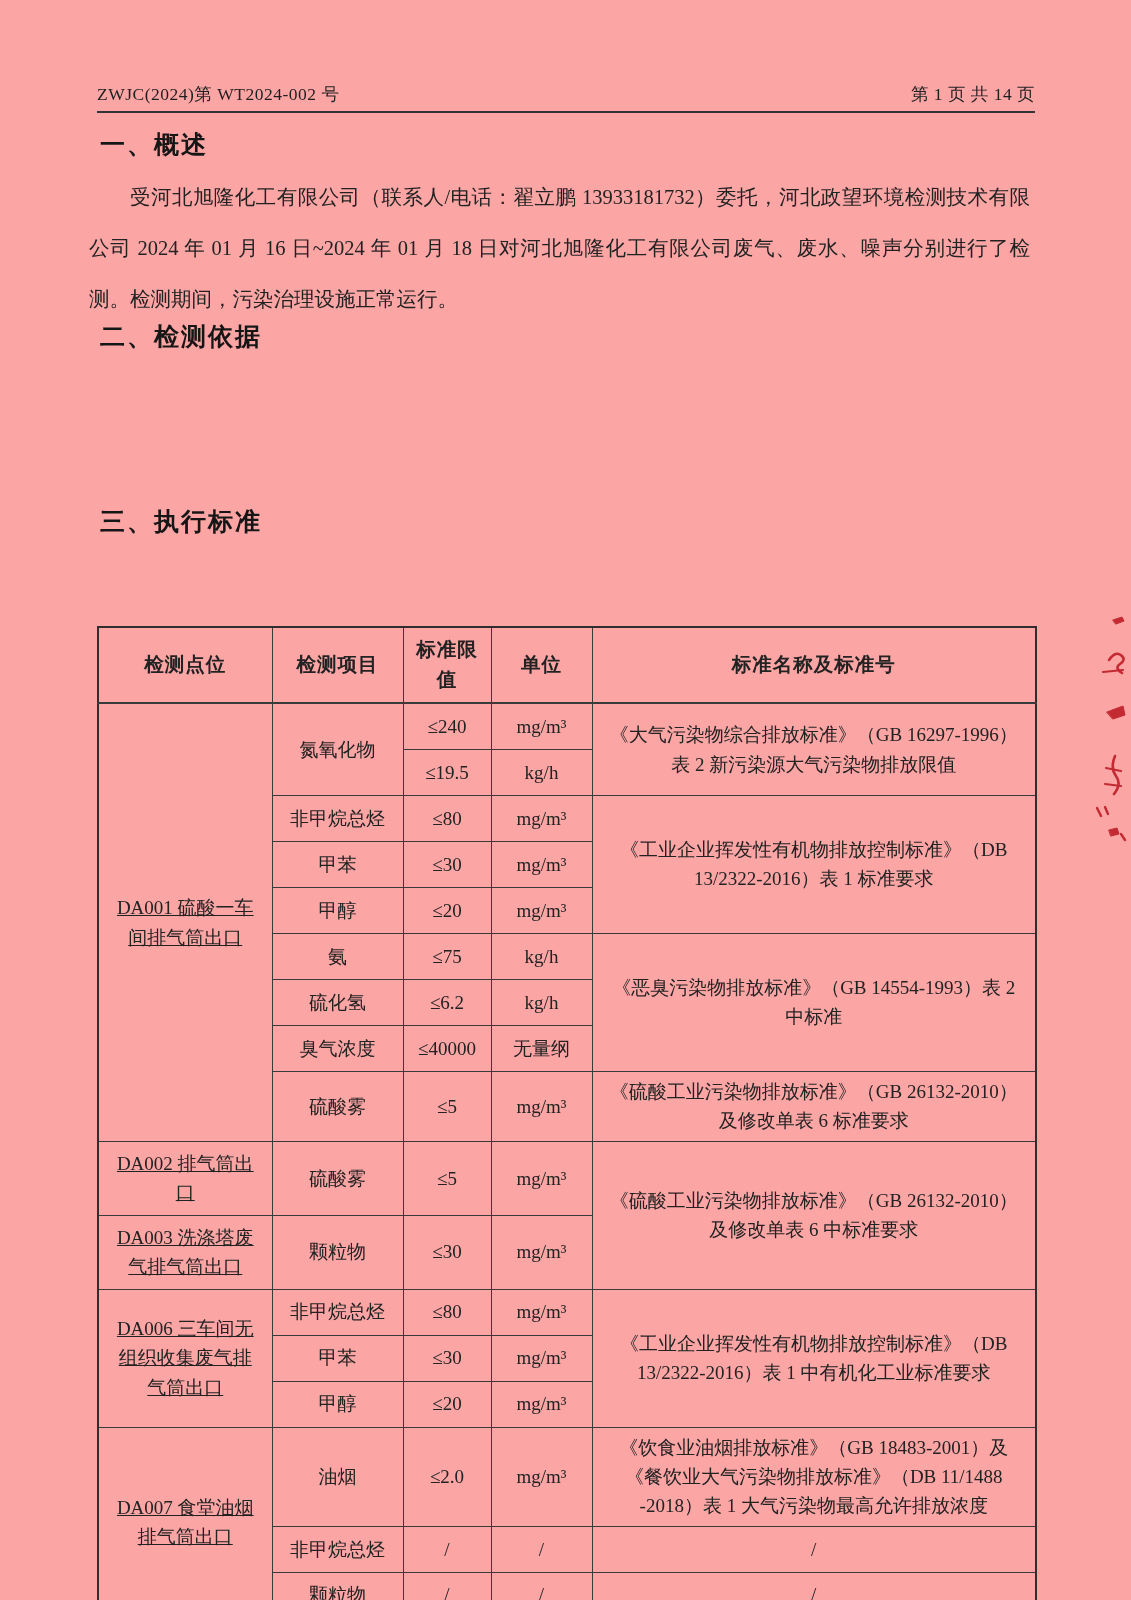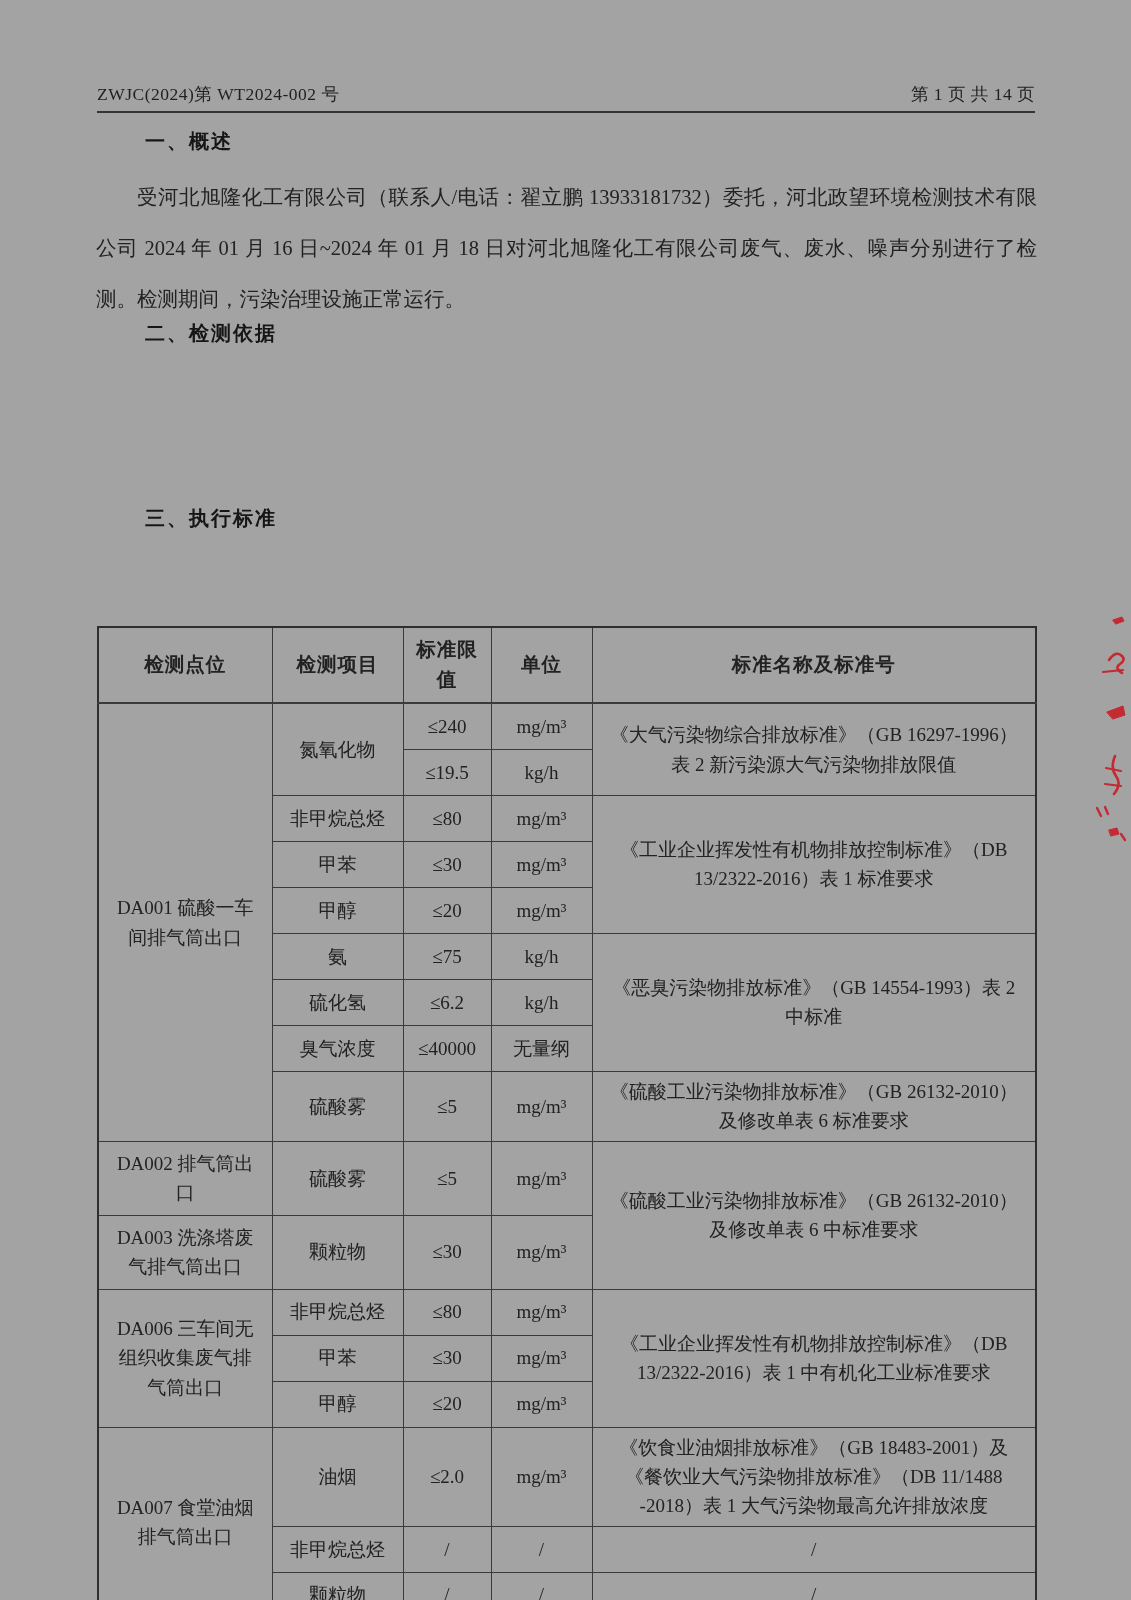"ZWJC(2024)第 WT2024-002 号" .page { background: #a3a3a3 -> #fca5a5 }
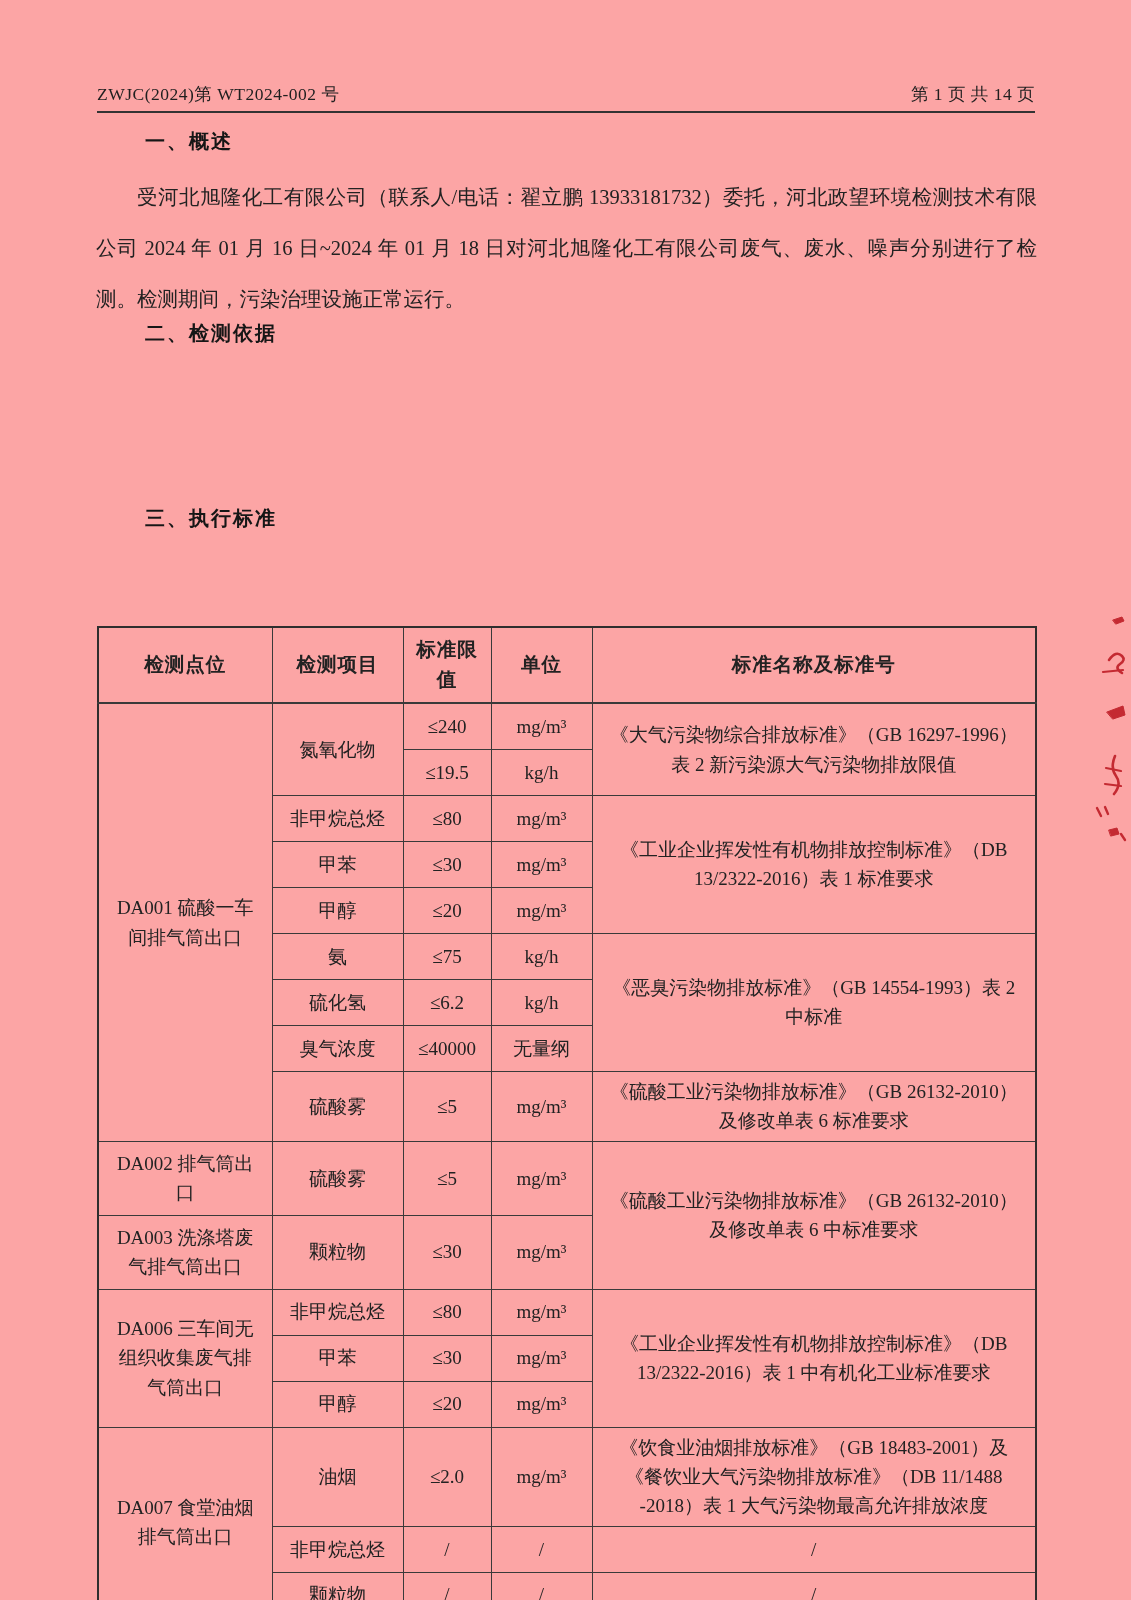"一、概述" .sec-title { font-size: 20px -> 25px; margin-left: 45px -> none }
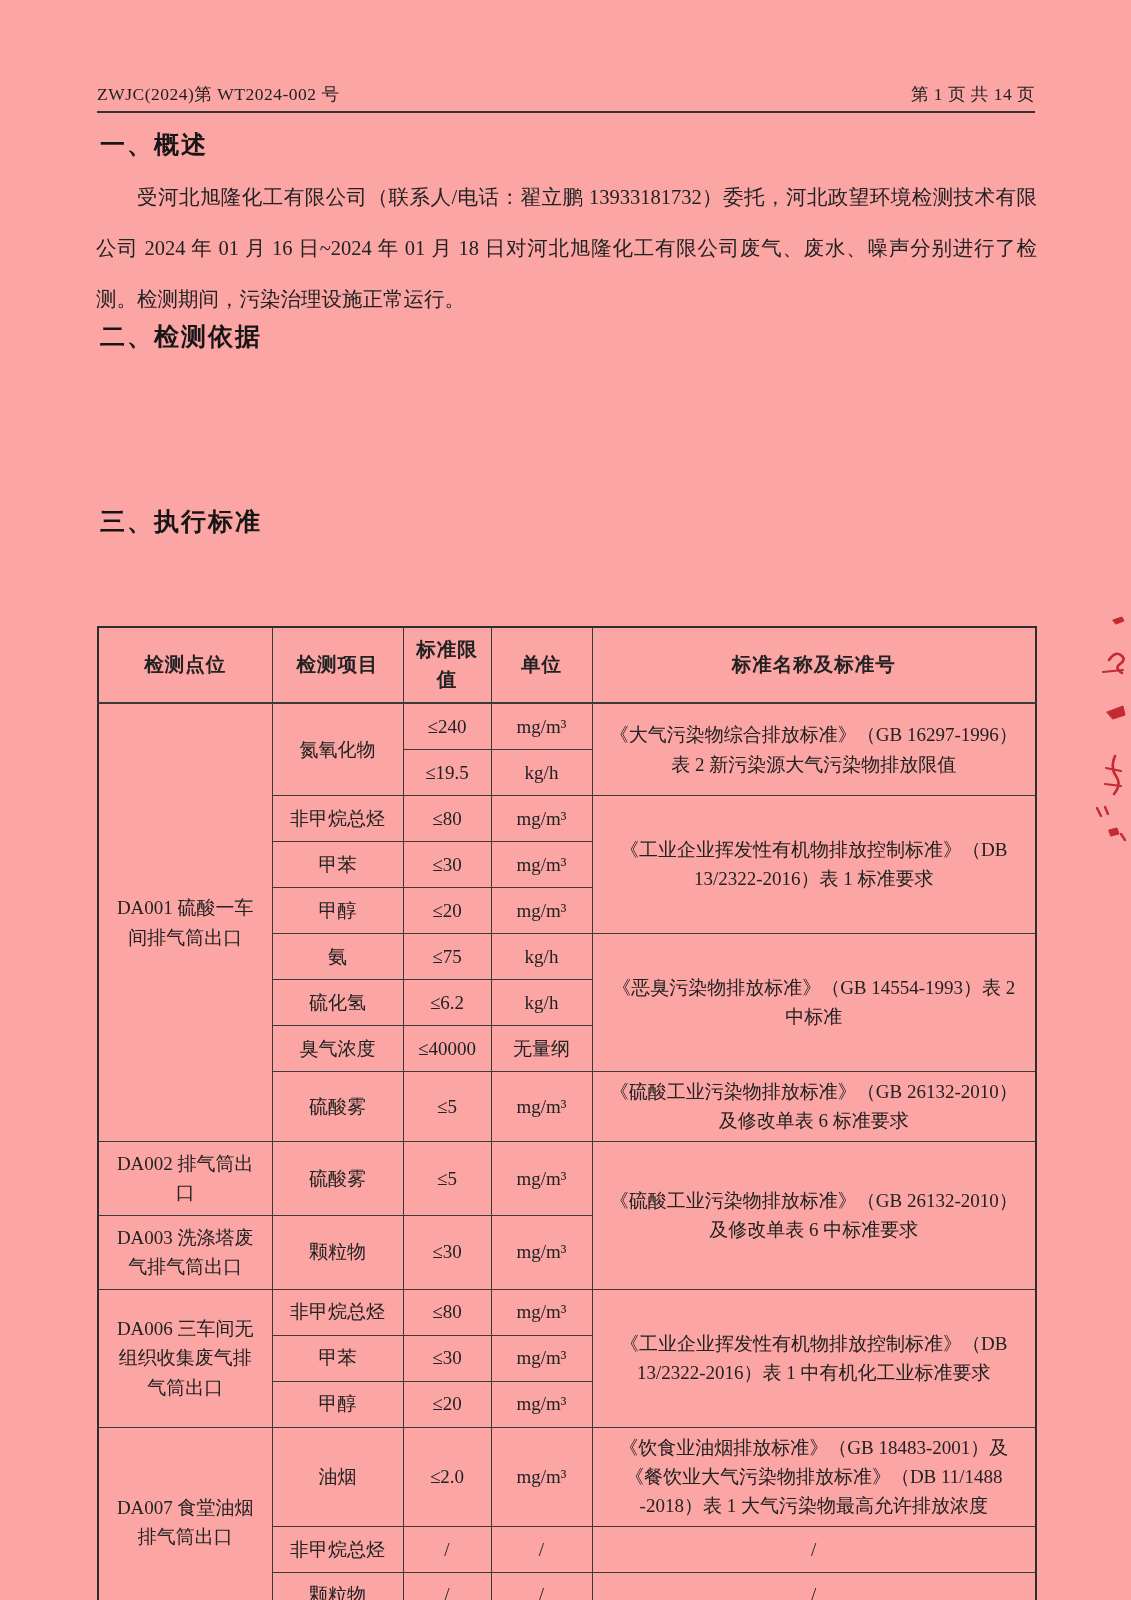"受河北旭隆化工有限公司（联系人/电话：翟立鹏" .para { left: 96px -> 89px }
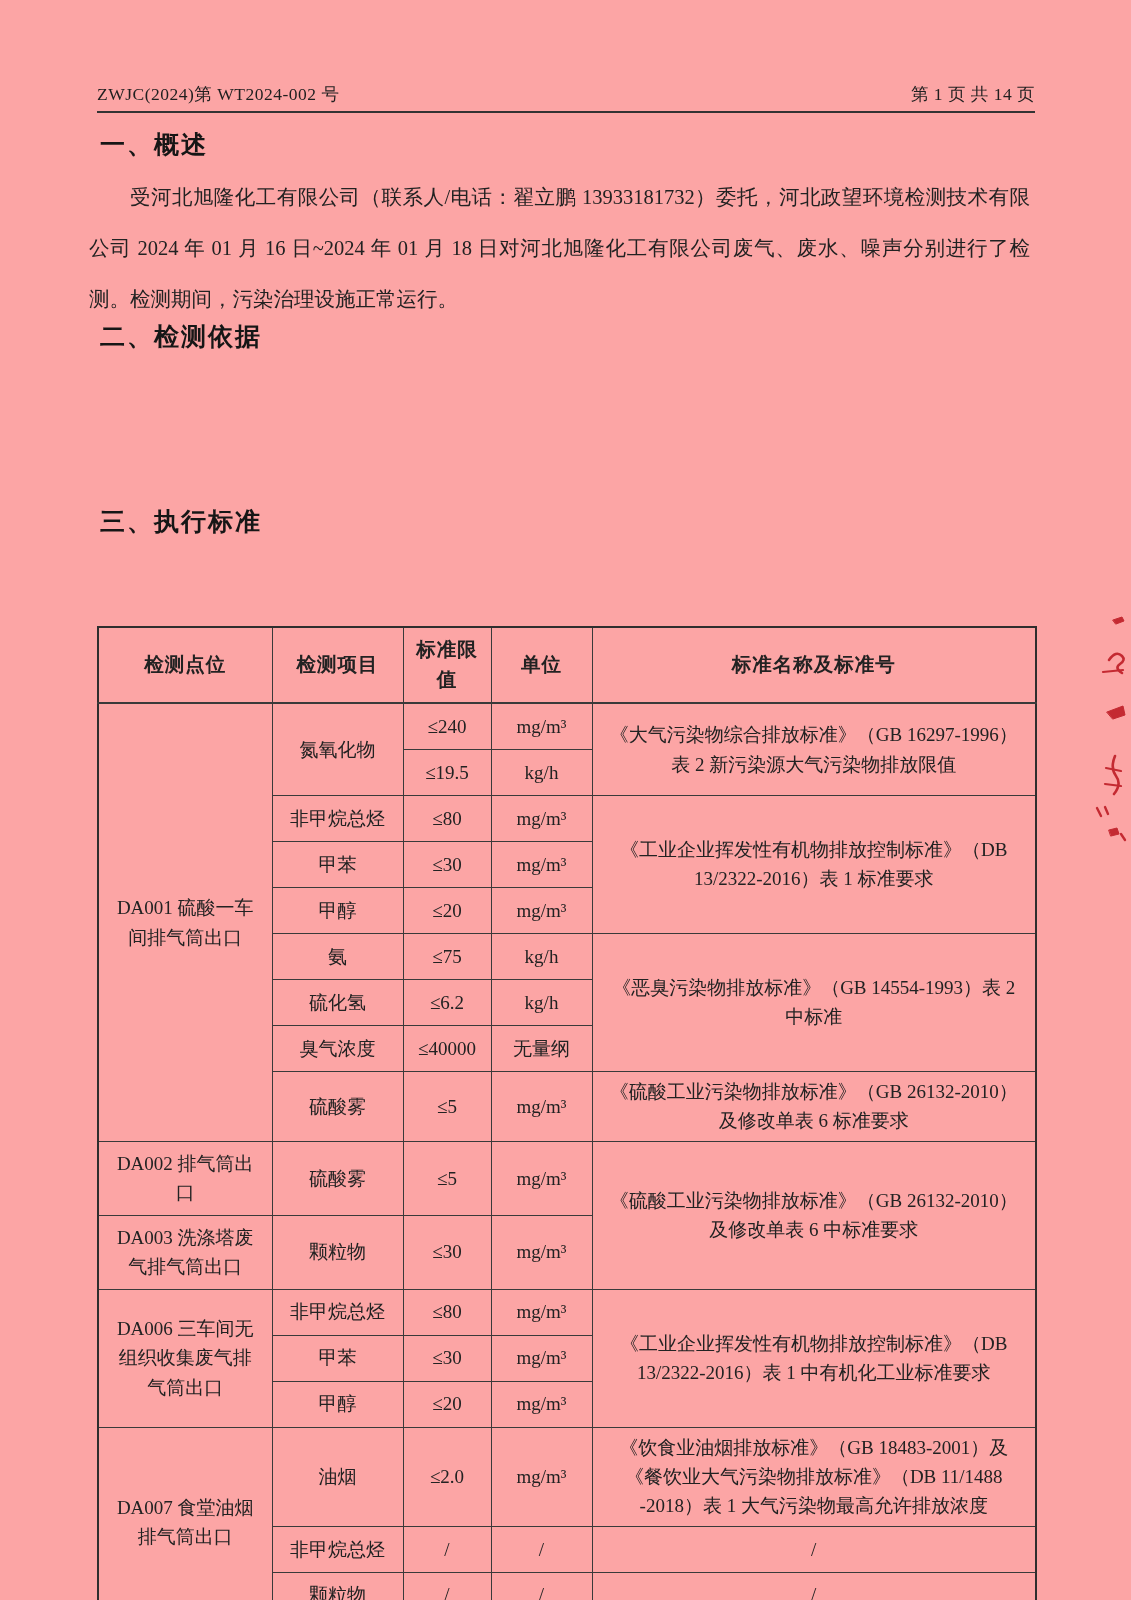"DA001 硫酸一车间排气筒出口" .std-table td.point { text-decoration: none -> underline }
